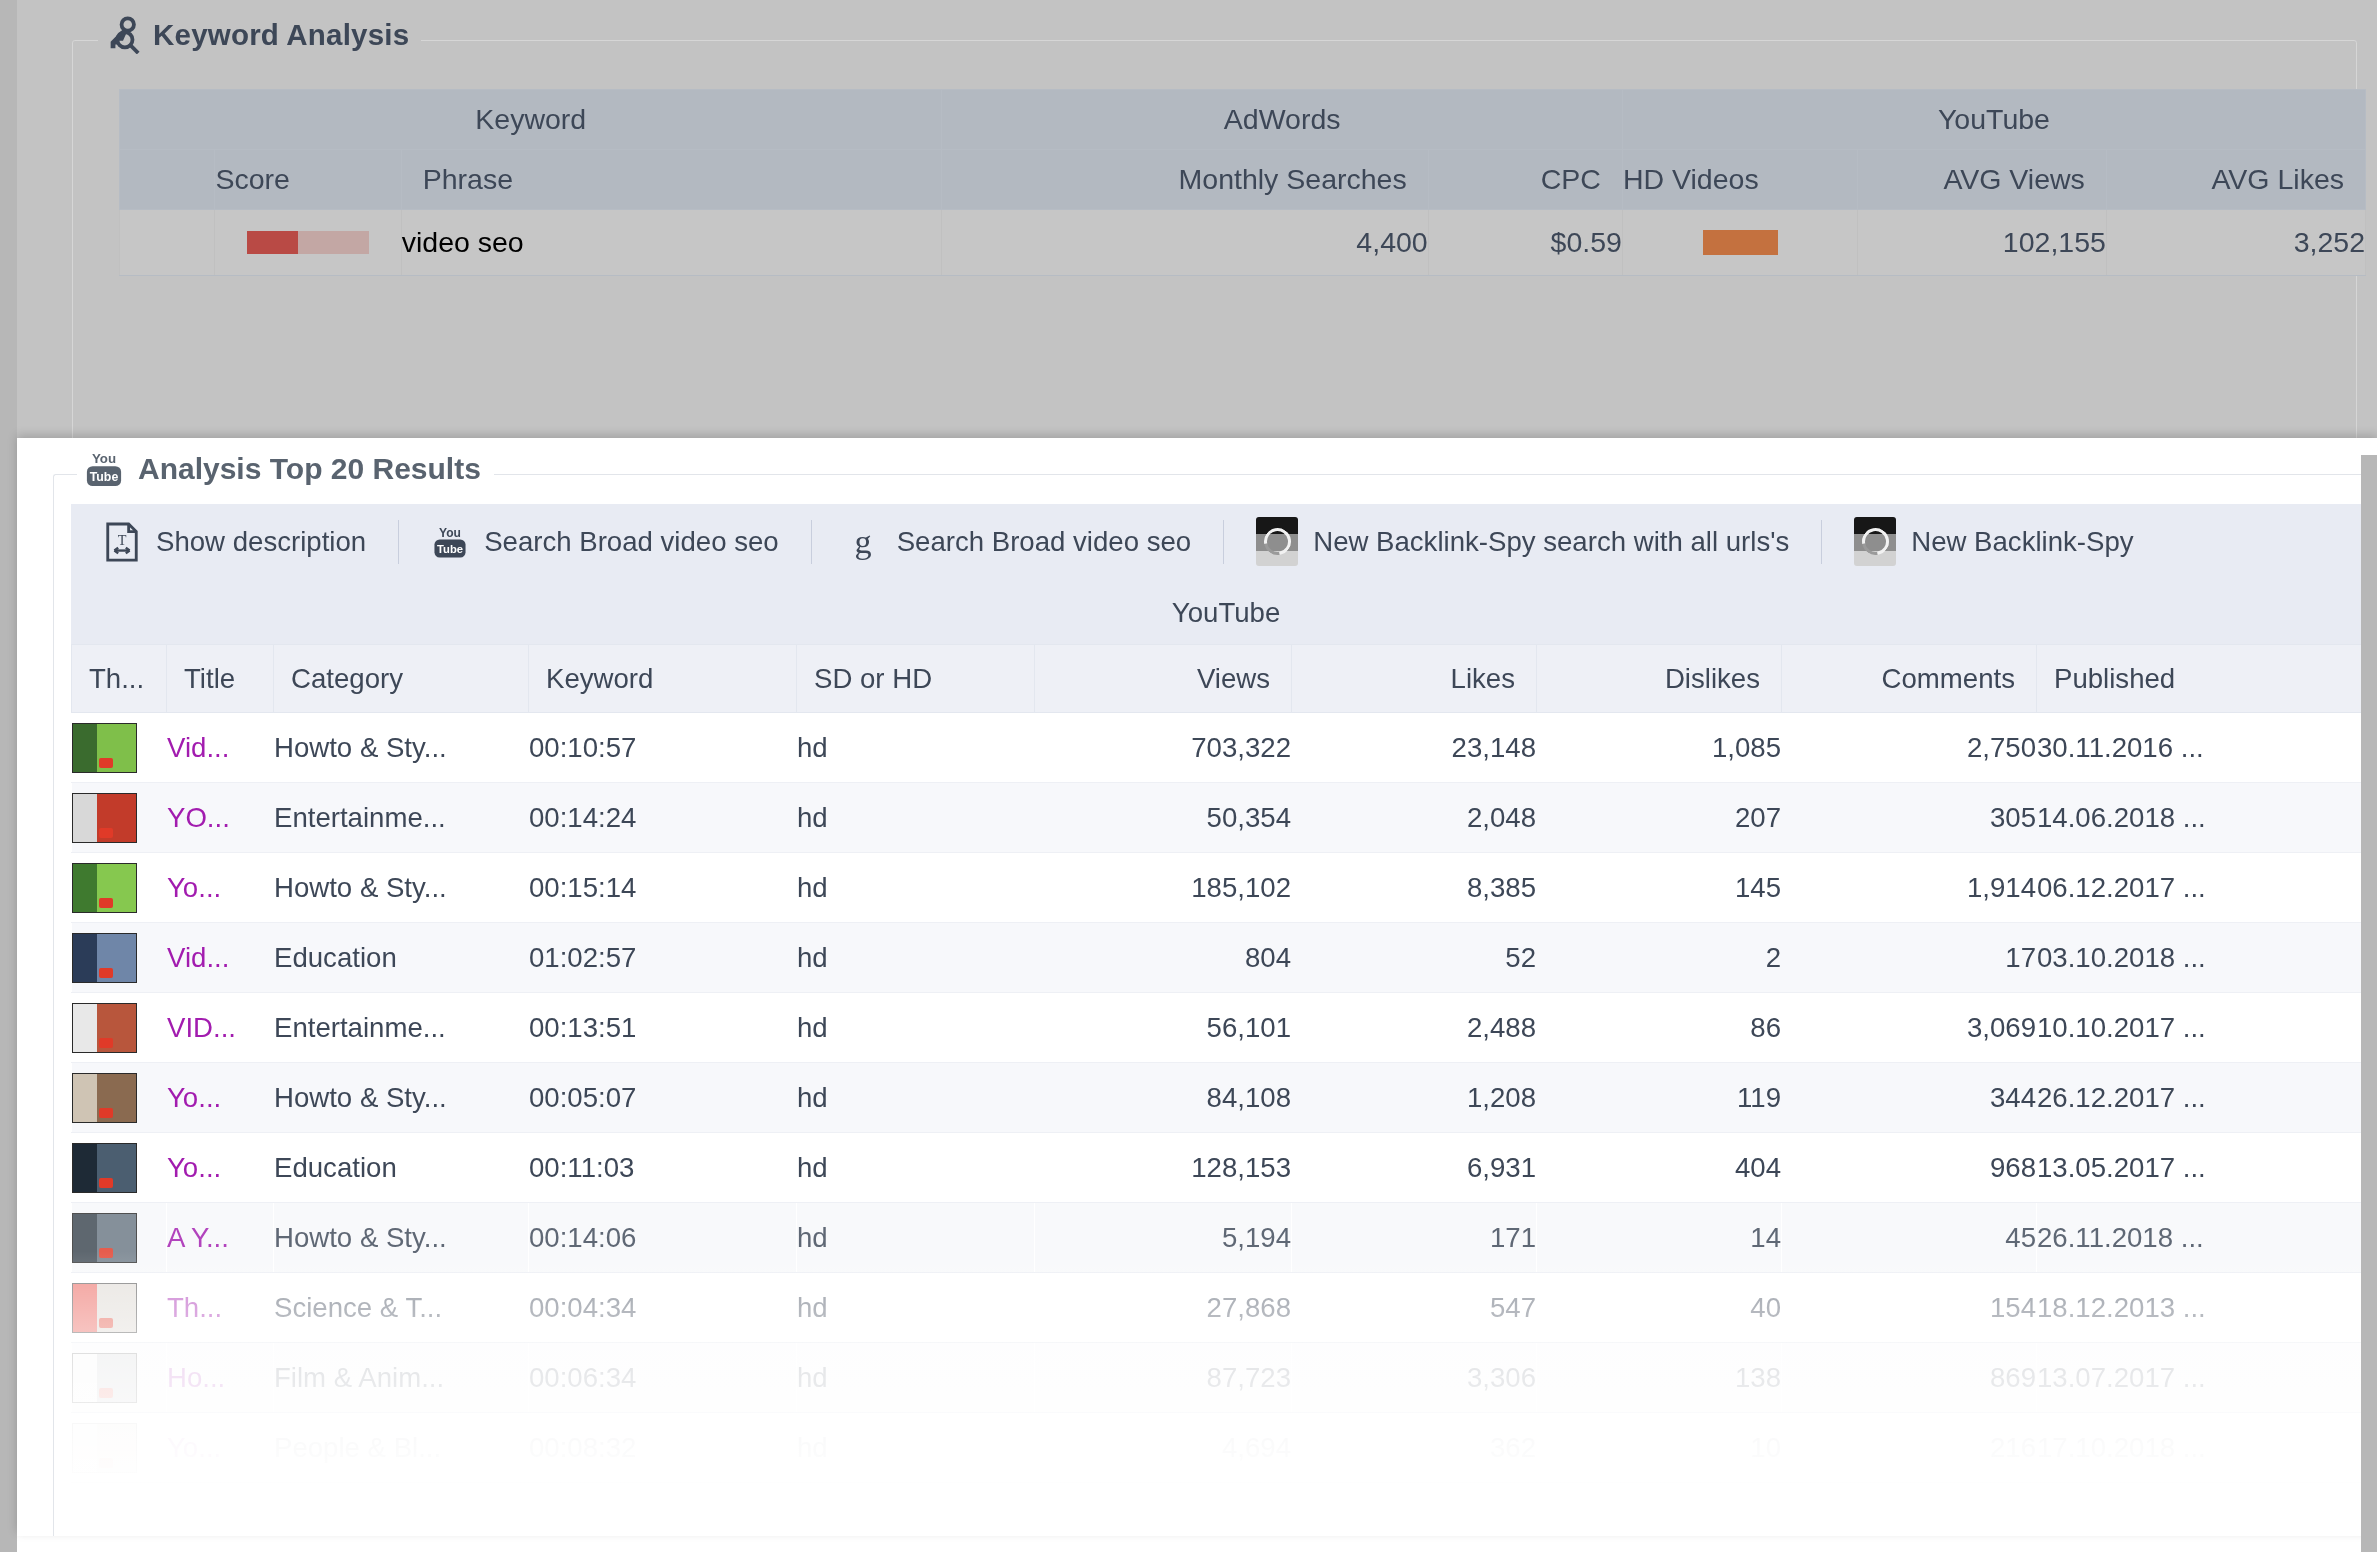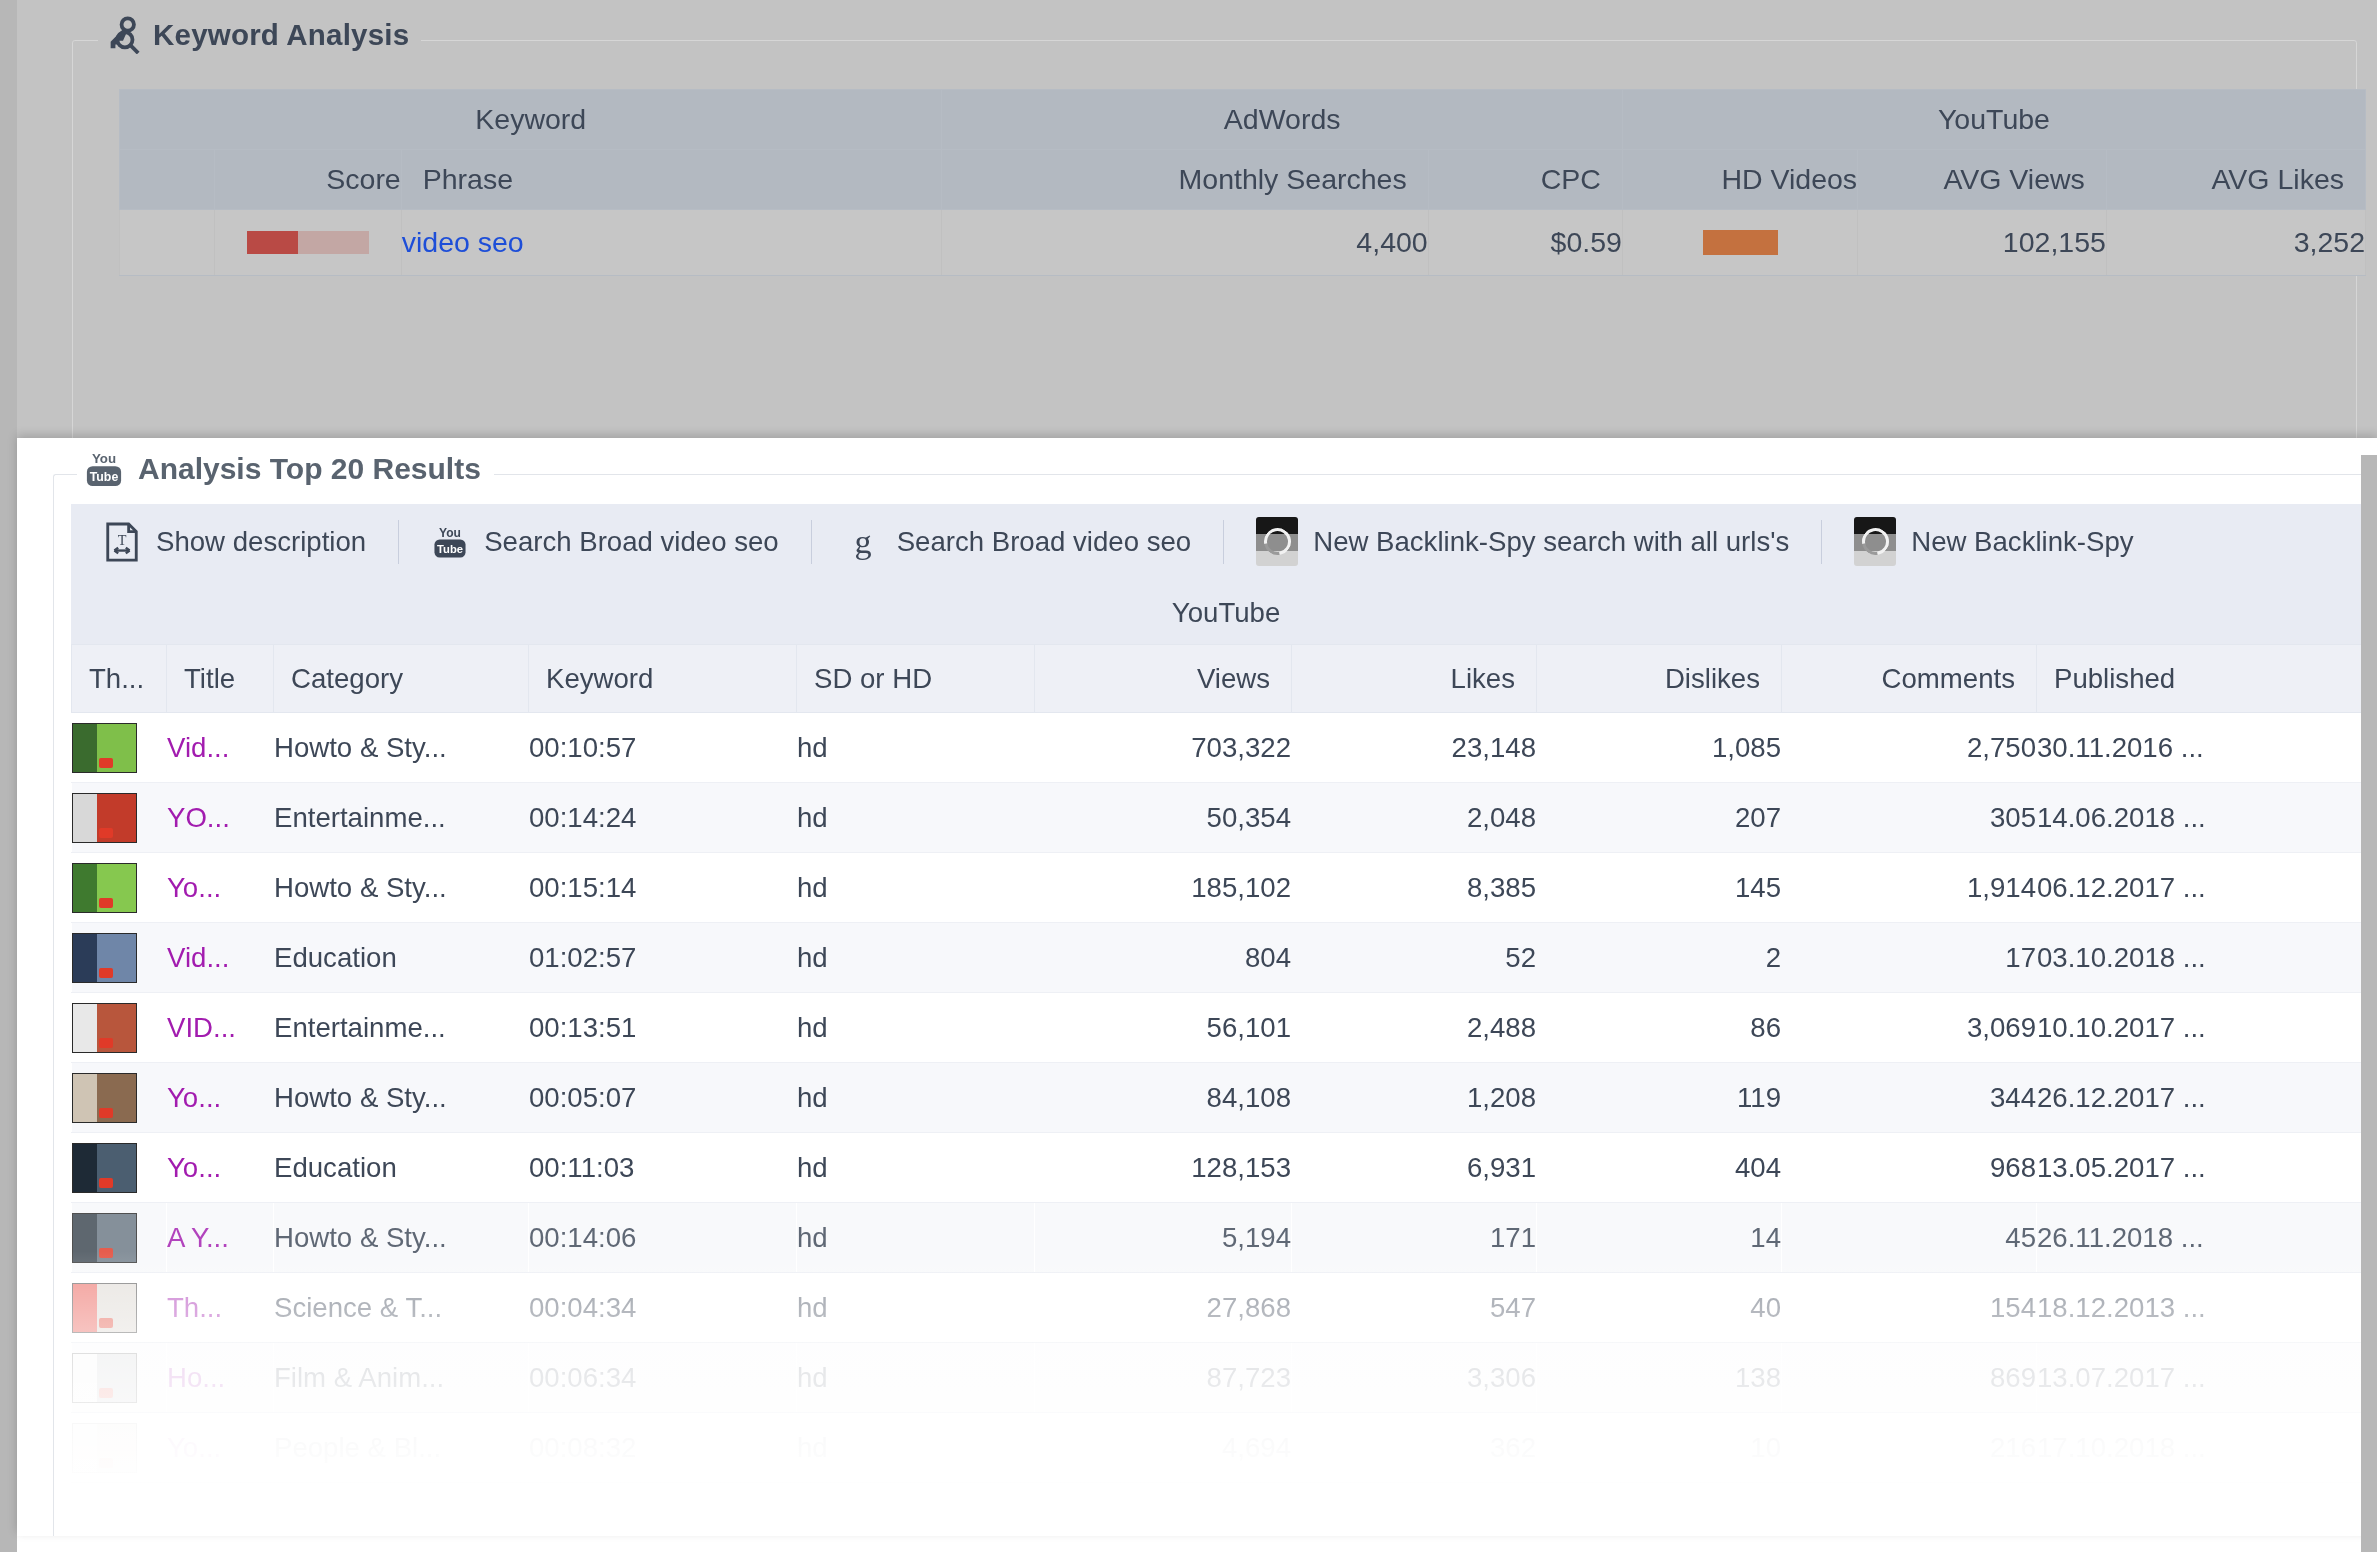"Score" #kw-table thead tr.row2 th.lbl-ctr { text-align: right -> left }
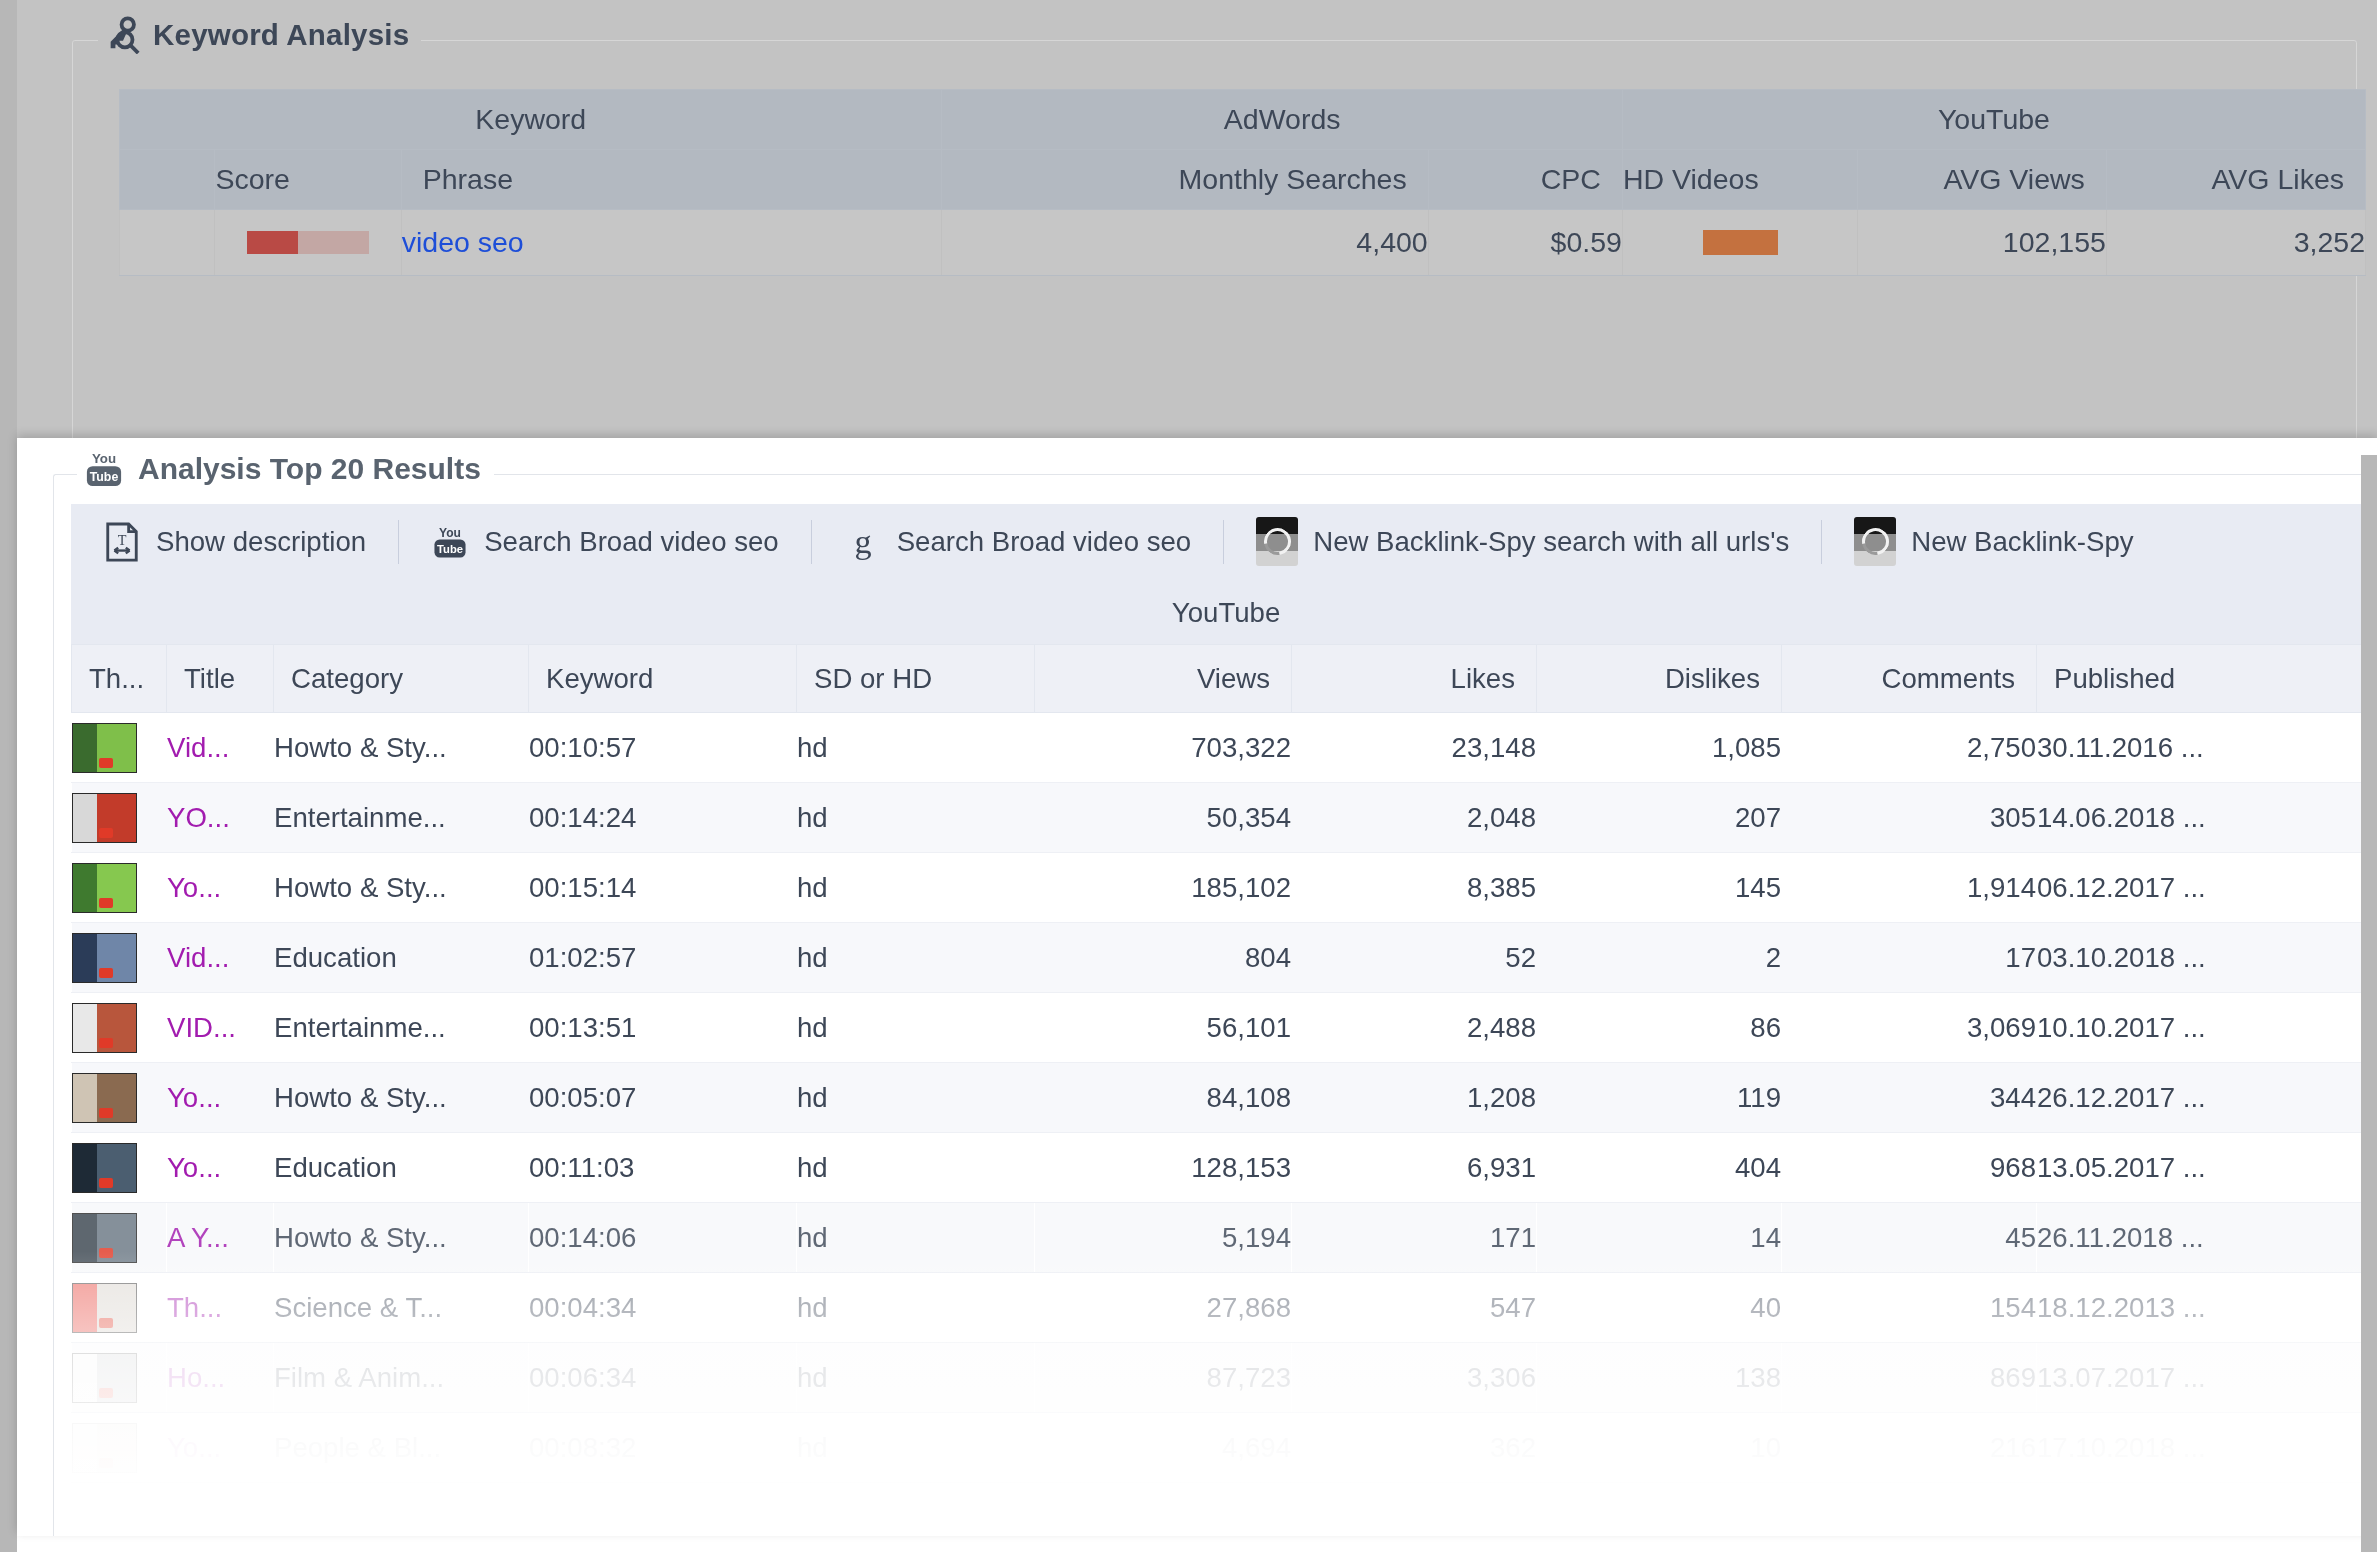"video seo" td.phrase a { color: #1d4ed8 -> #000000 }
